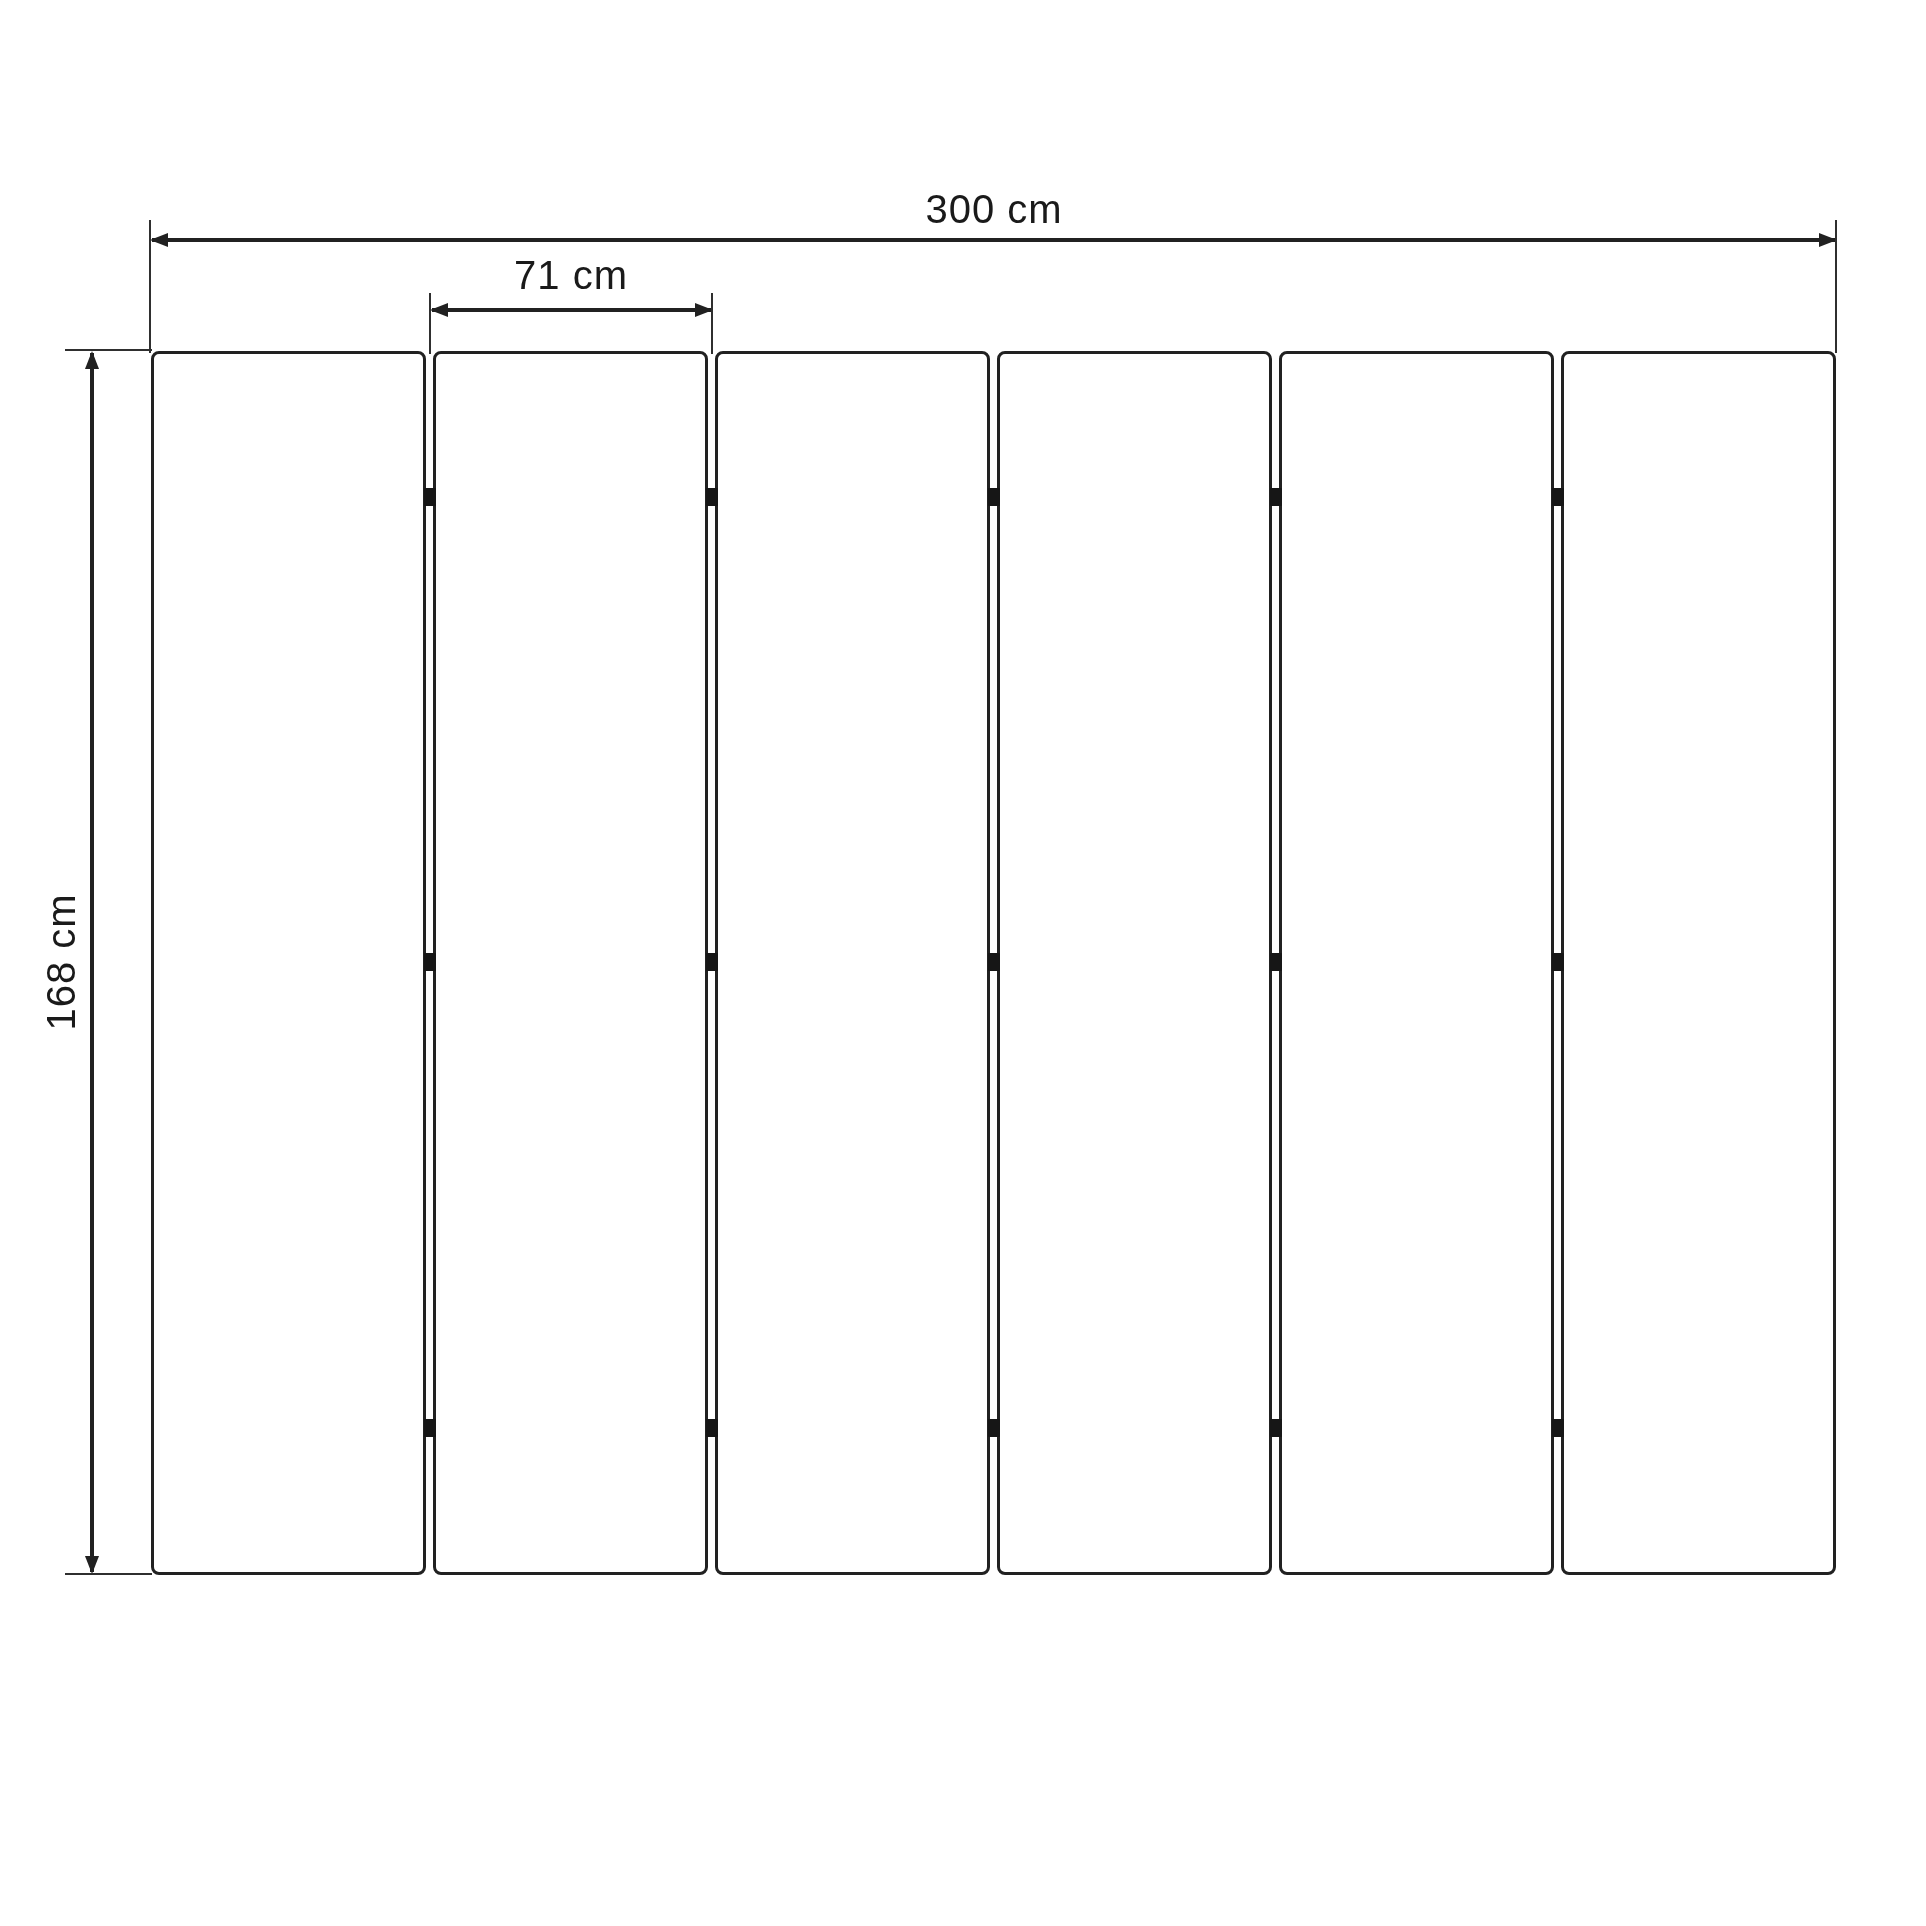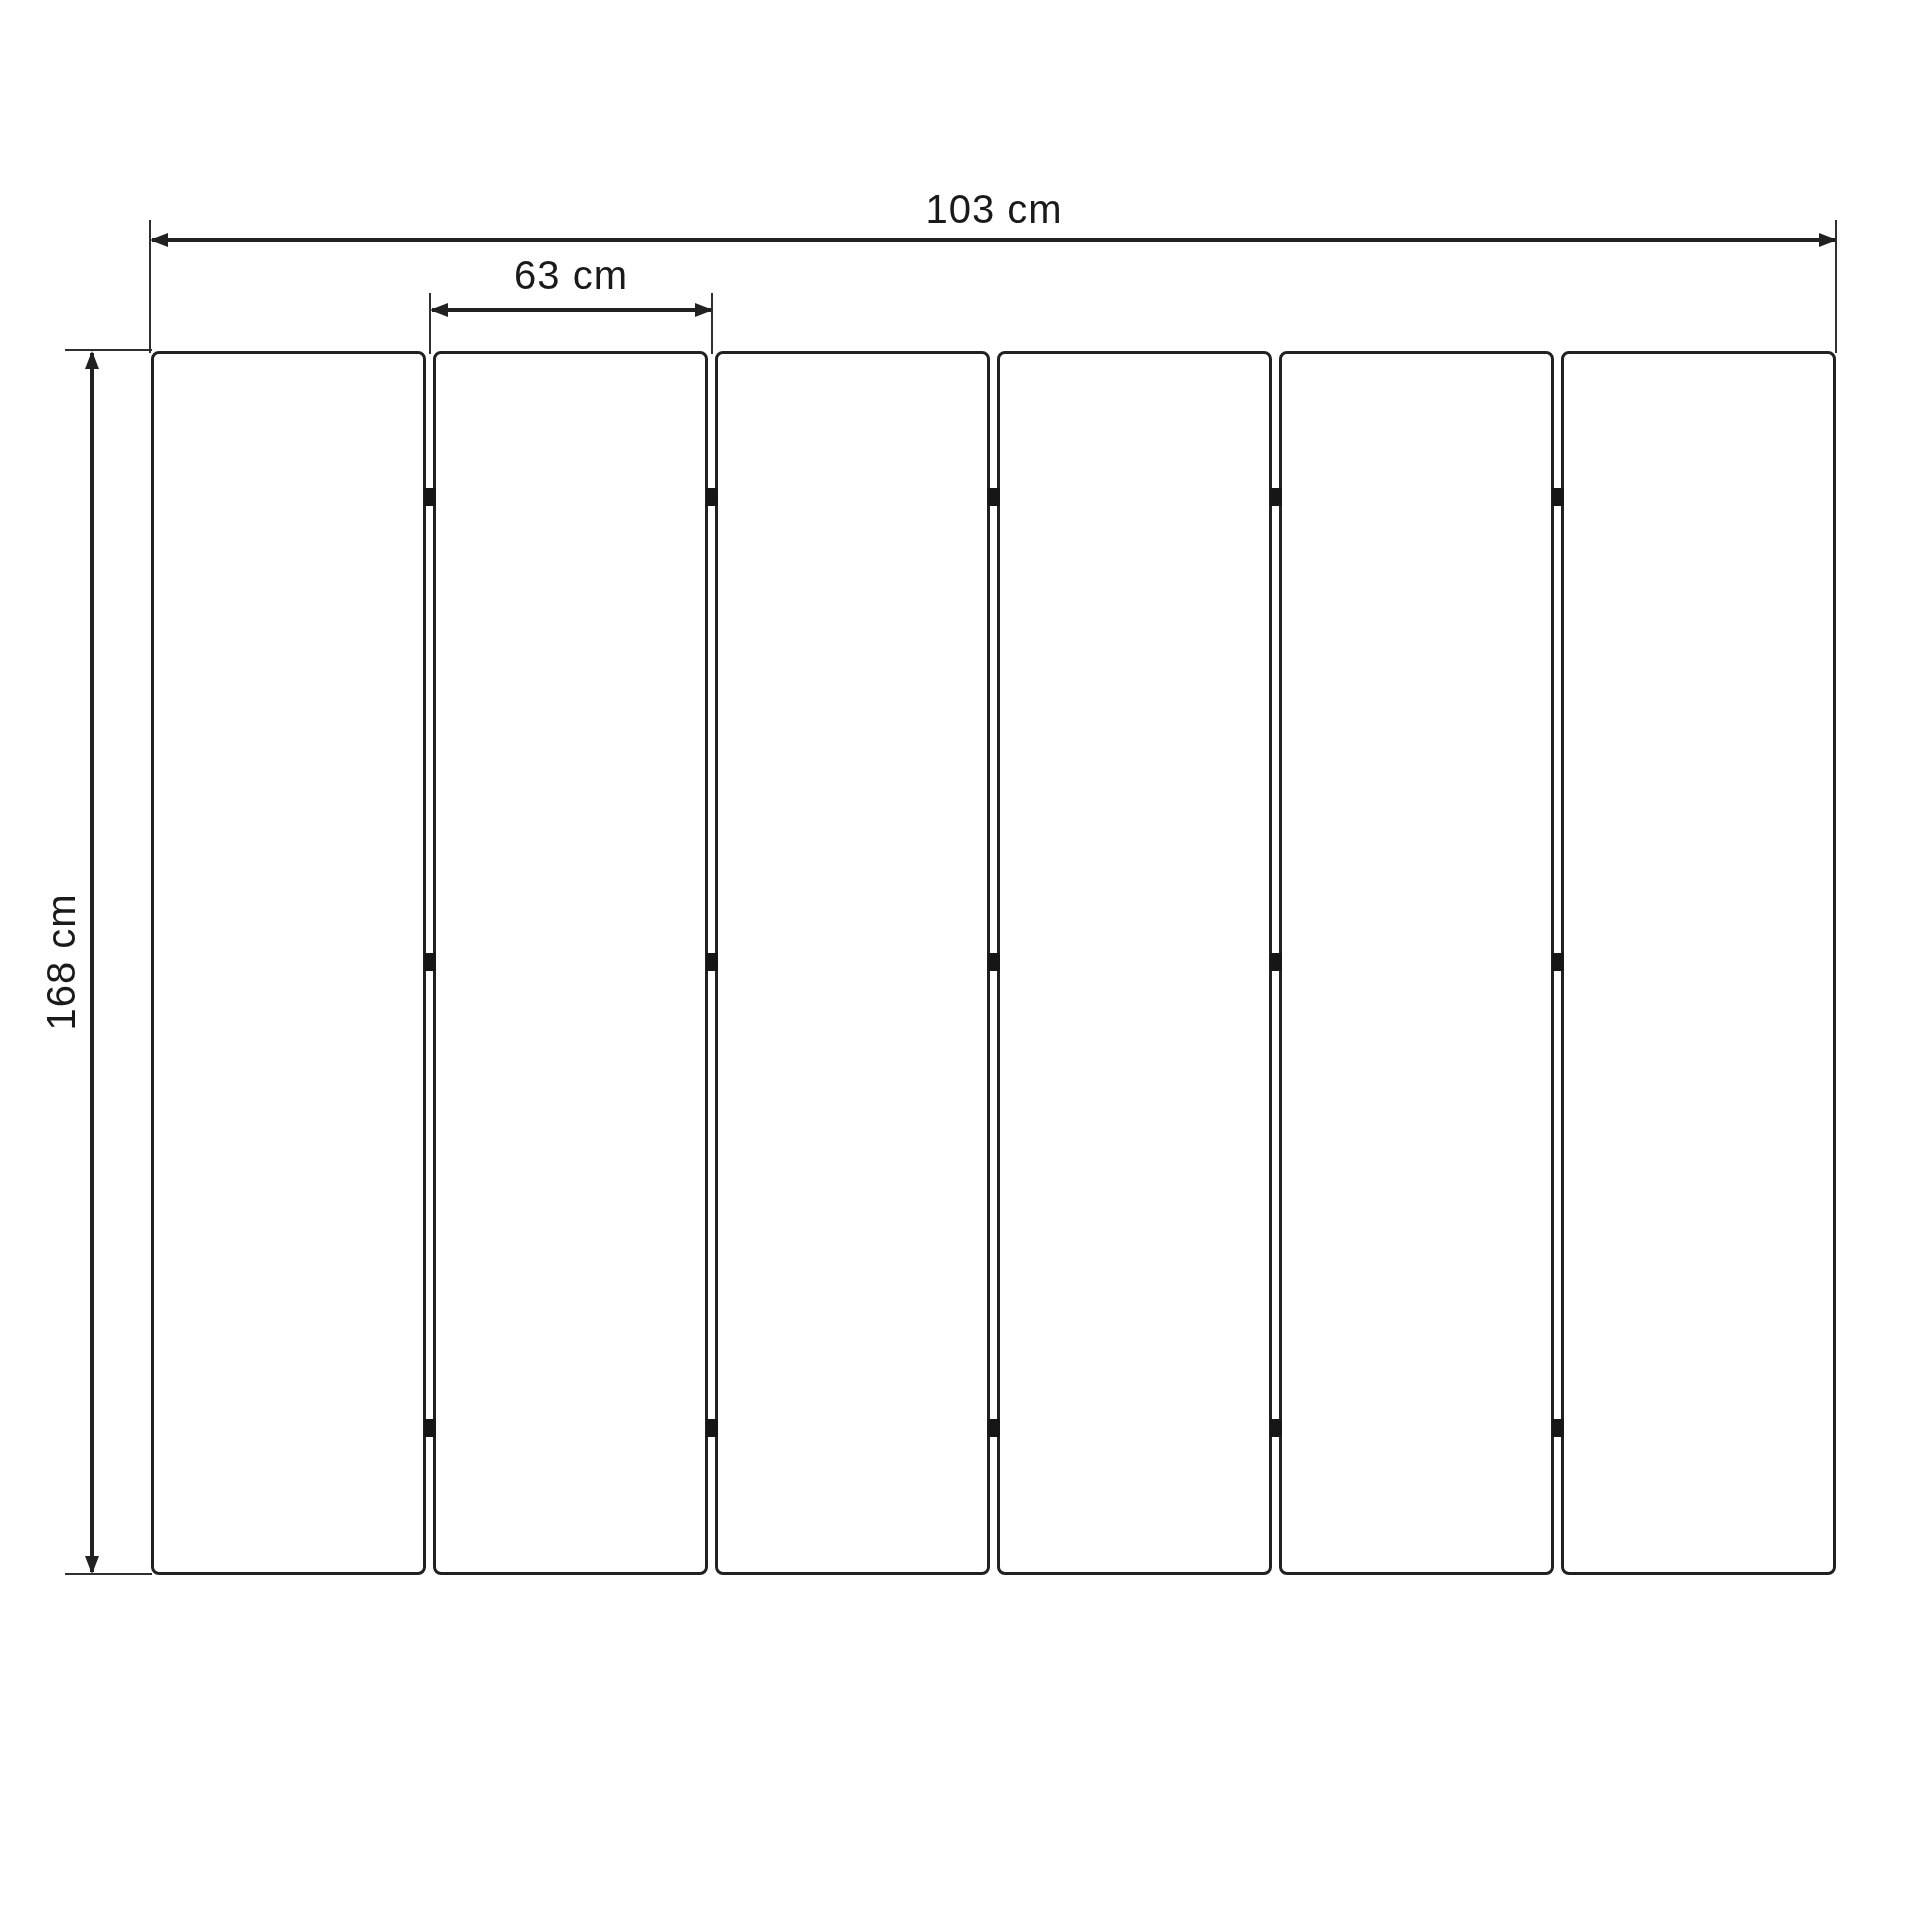"103 cm" div.dim-label { text: 103 -> 300 }
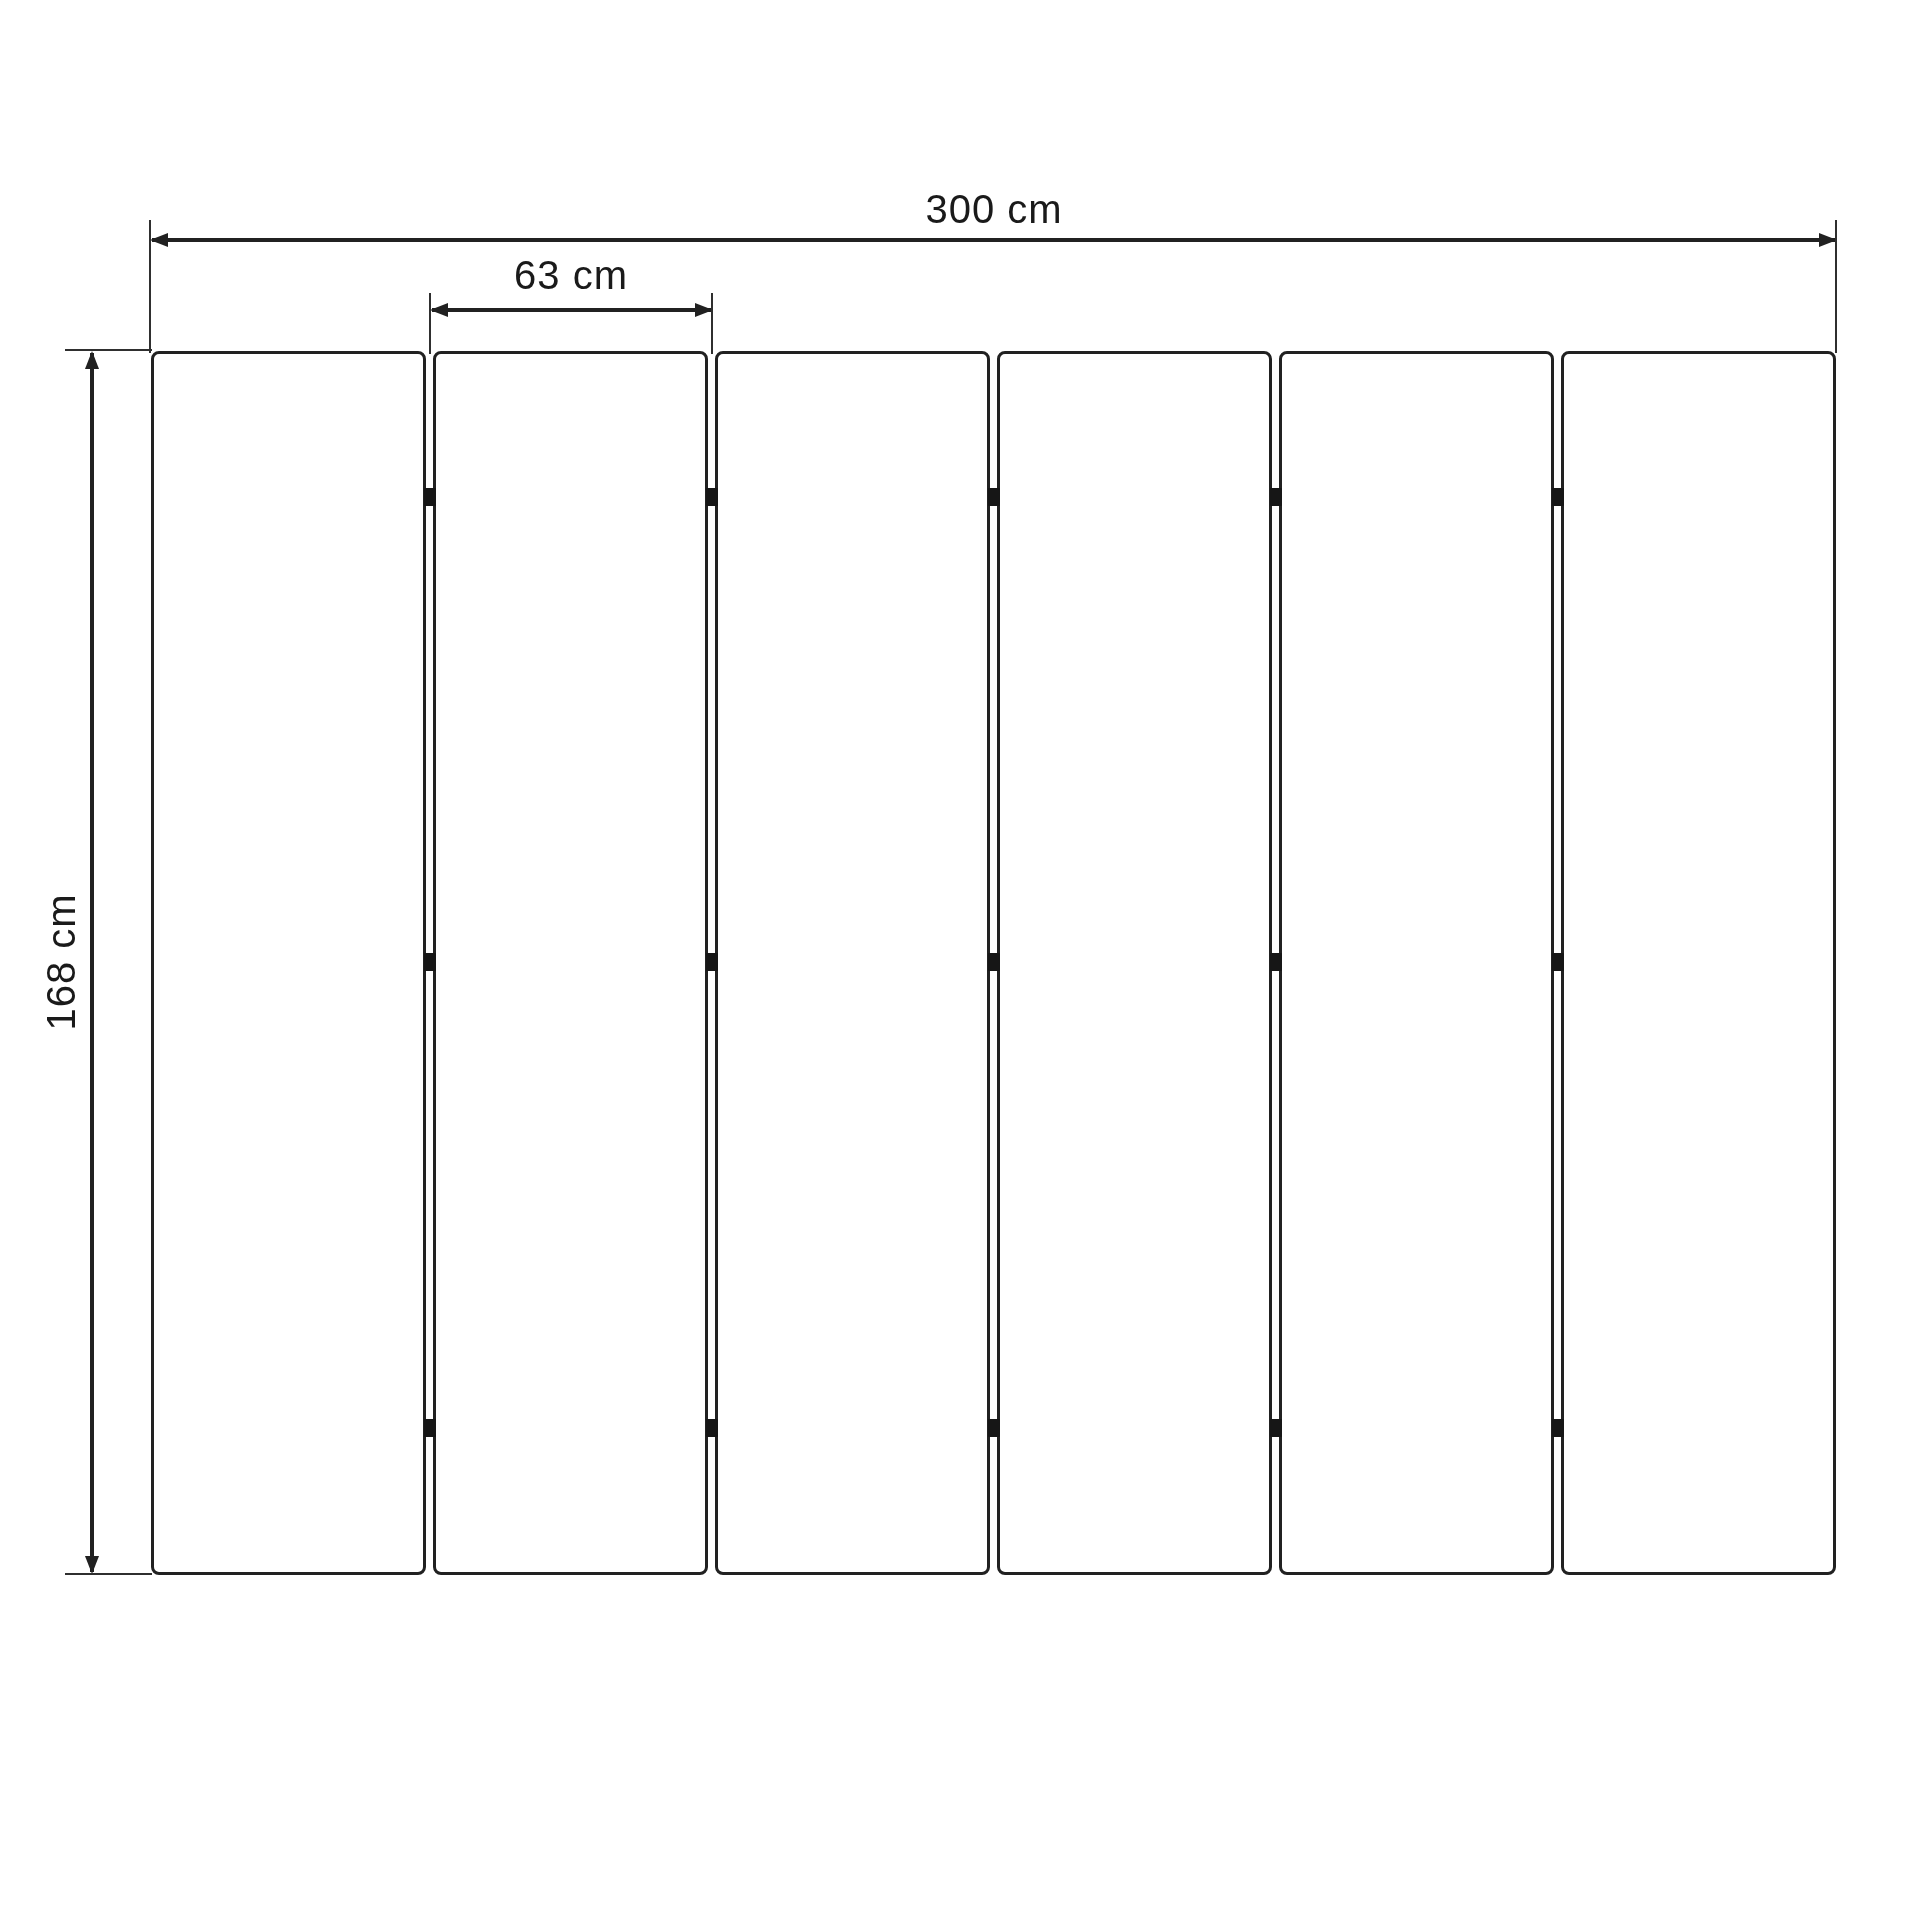"63 cm" div.dim-label { text: 63 -> 71 }
